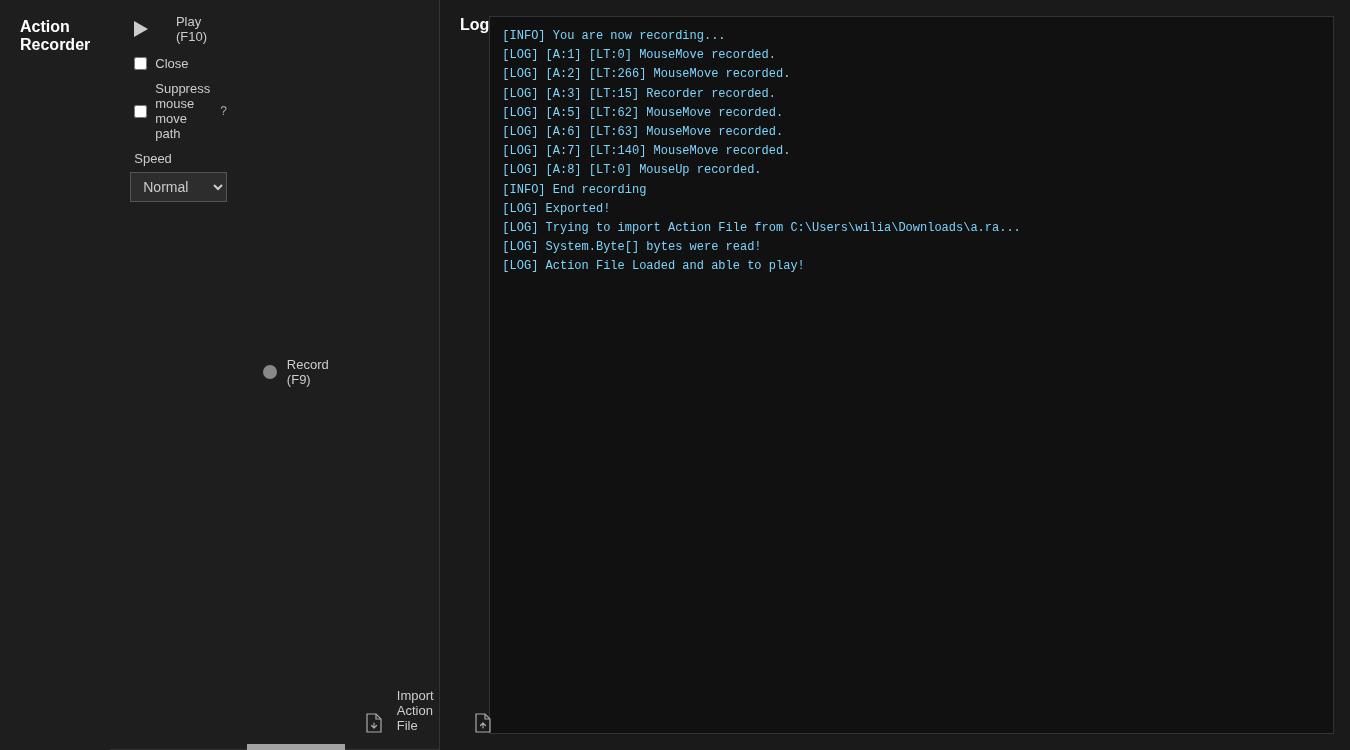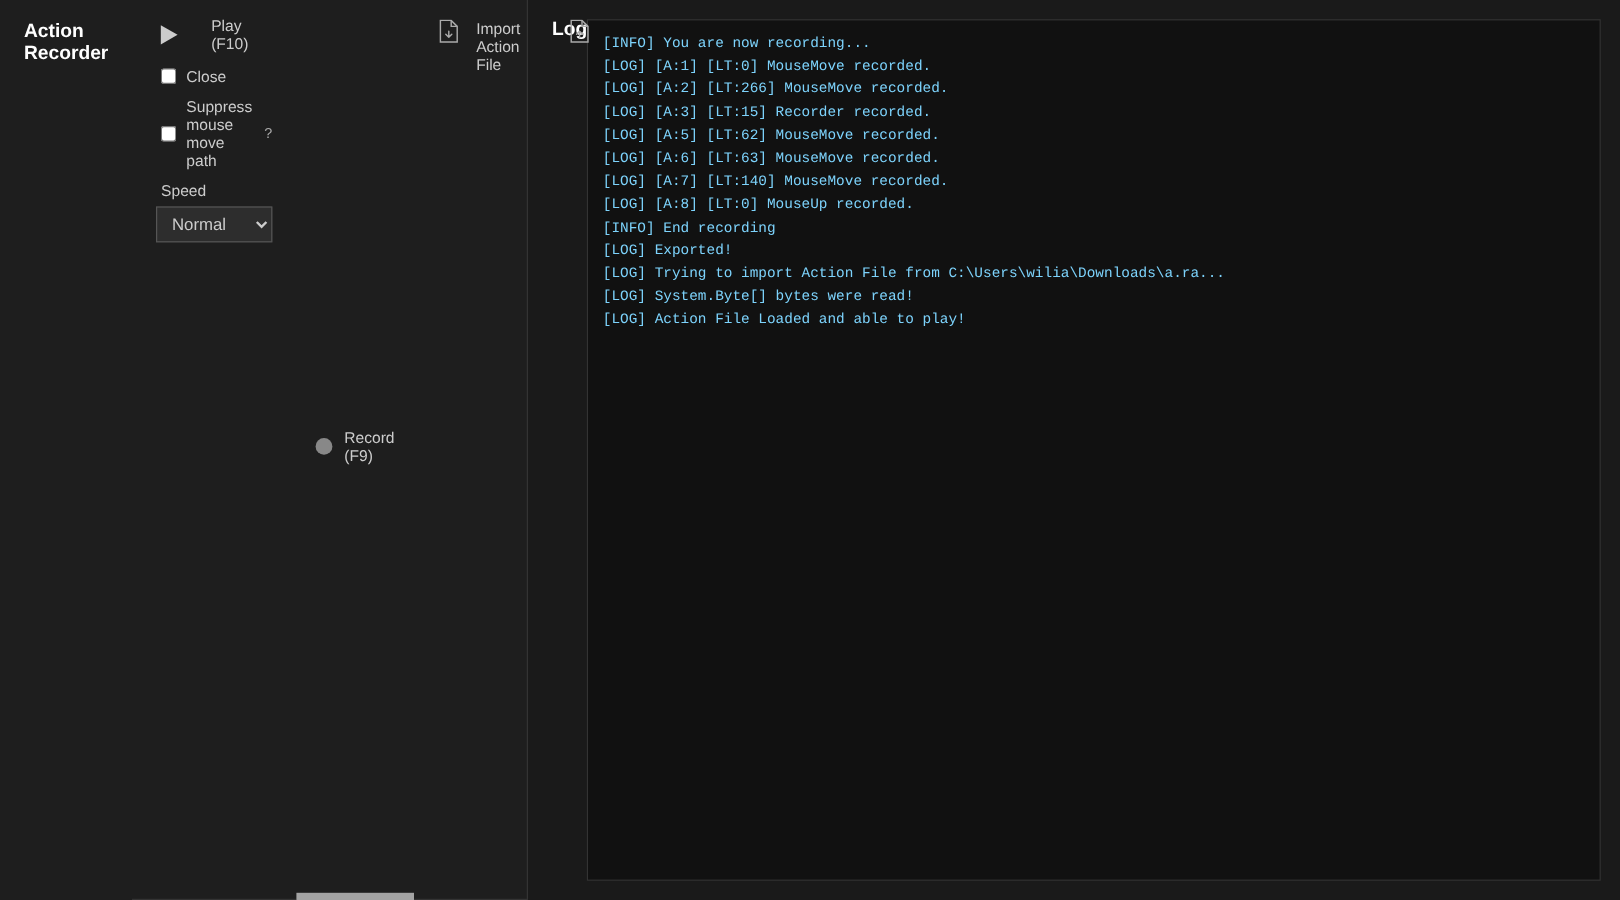"Import Action File" .menu-item { align-items: flex-start -> flex-end }
